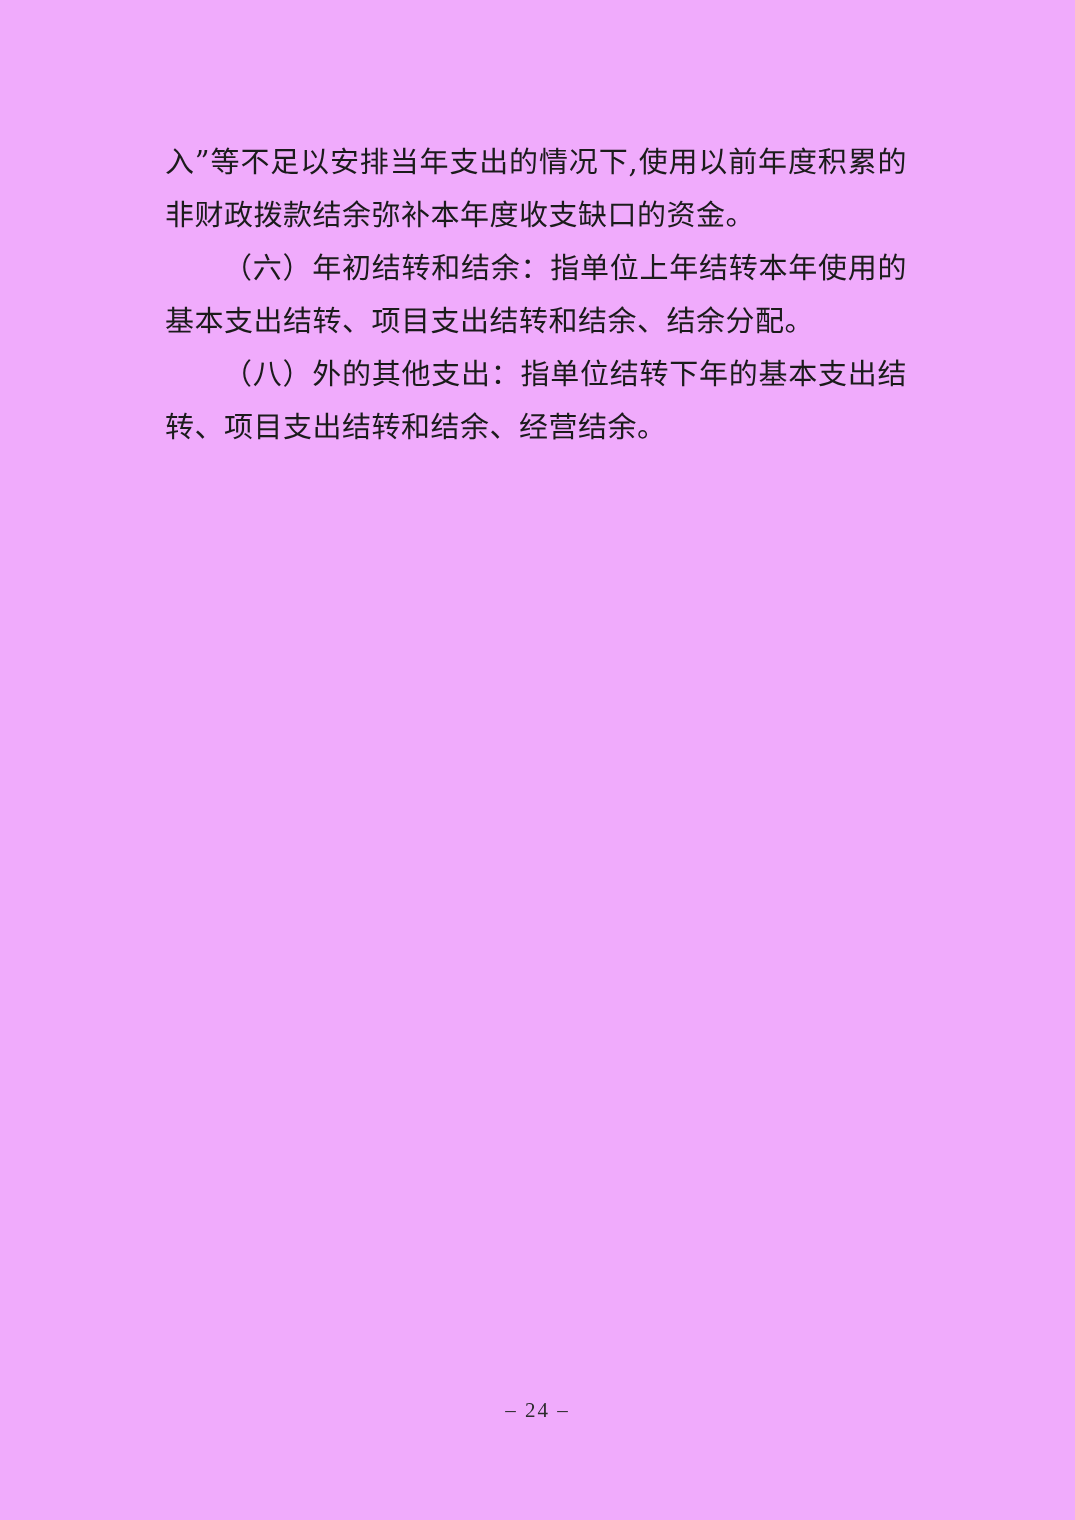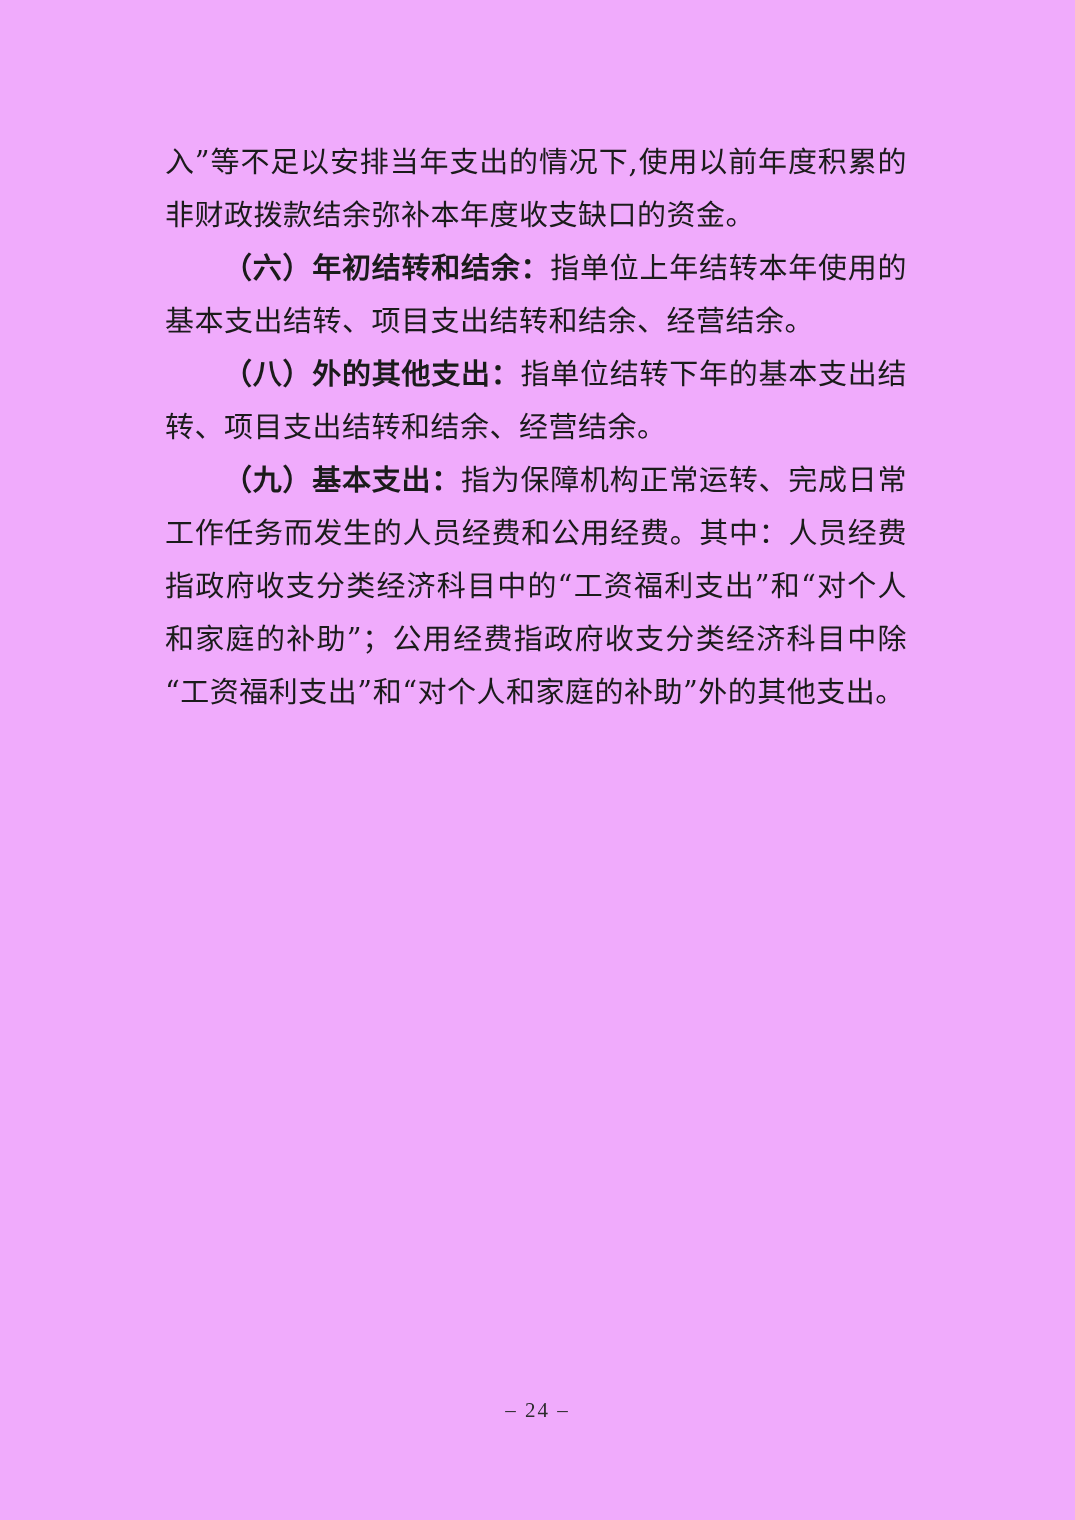"（六）年初结转和结余：" .para .head { font-weight: 700 -> 400 }
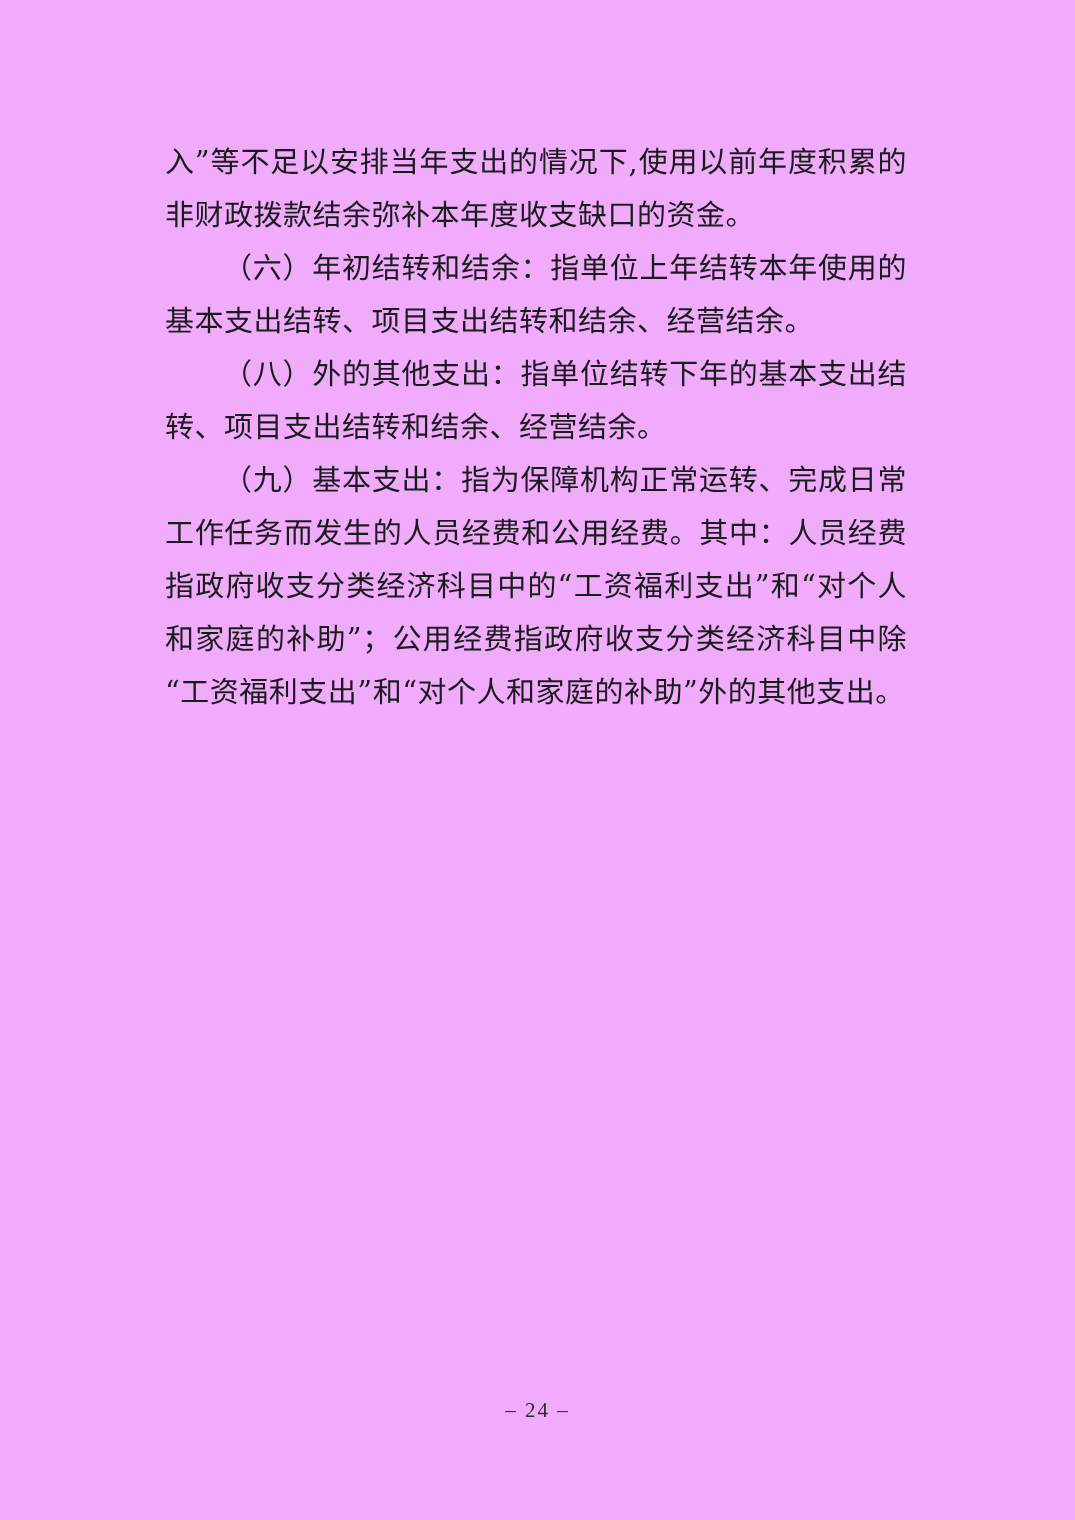"指单位上年结转本年使用的基本支出结转、项目支出结转和结余、经营结余。" span.body { text: 经营结余 -> 结余分配 }
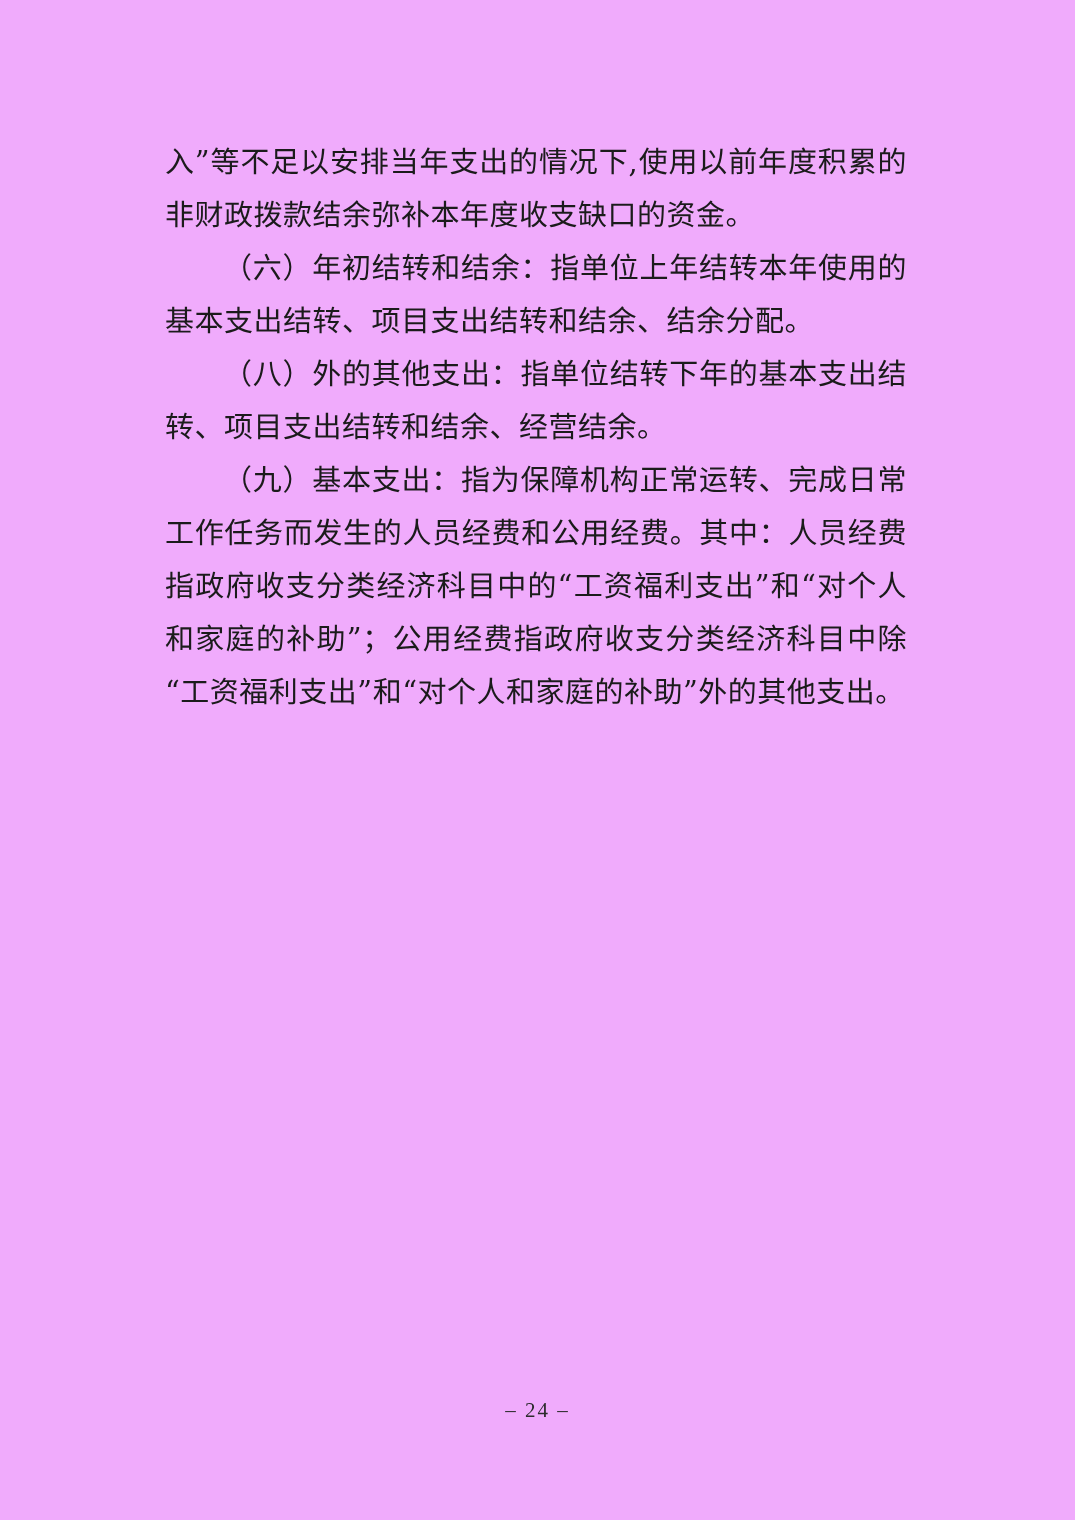"（九）基本支出：指为保障机构正常运转、完成日常工作任务而发生的人员经费和公用经费" p.para { html: <p><span>（九）基本支出：</span><span>指为保障机构正常运转、完成日常工作任务而发生的人员经费和公用经费。其中：人员经费指政府收支分类经济科目中的“工资福利支出”和“对个人和家庭的补助”；公用经费指政府收支分类经济科目中除“工资福利支出”和“对个人和家庭的补助”外的其他支出。</span></p> -> none }
